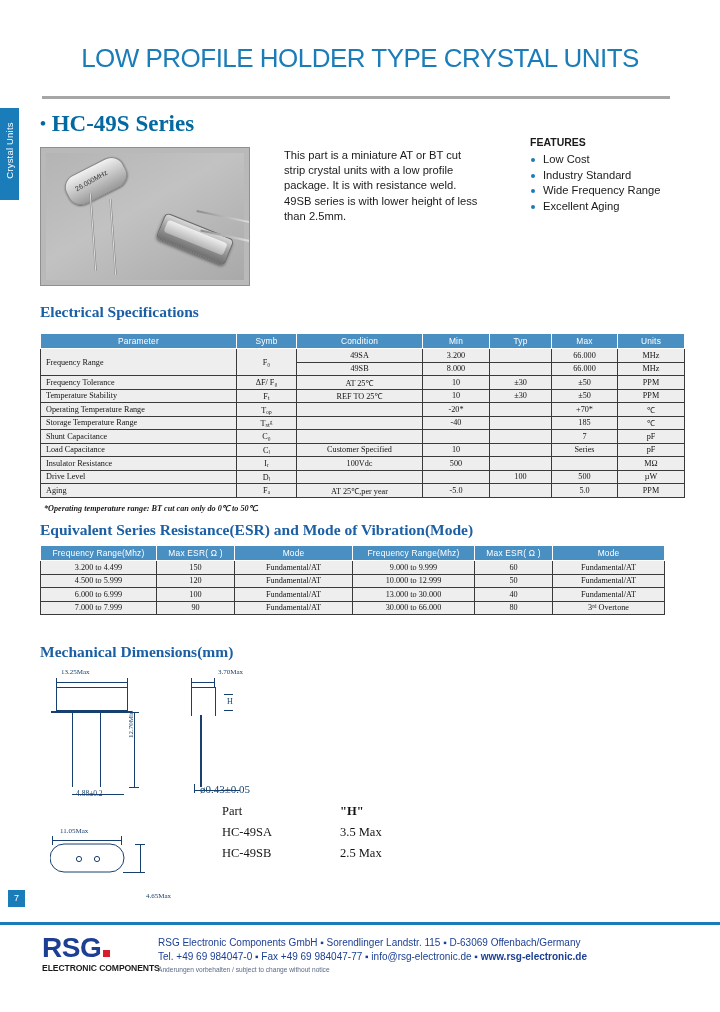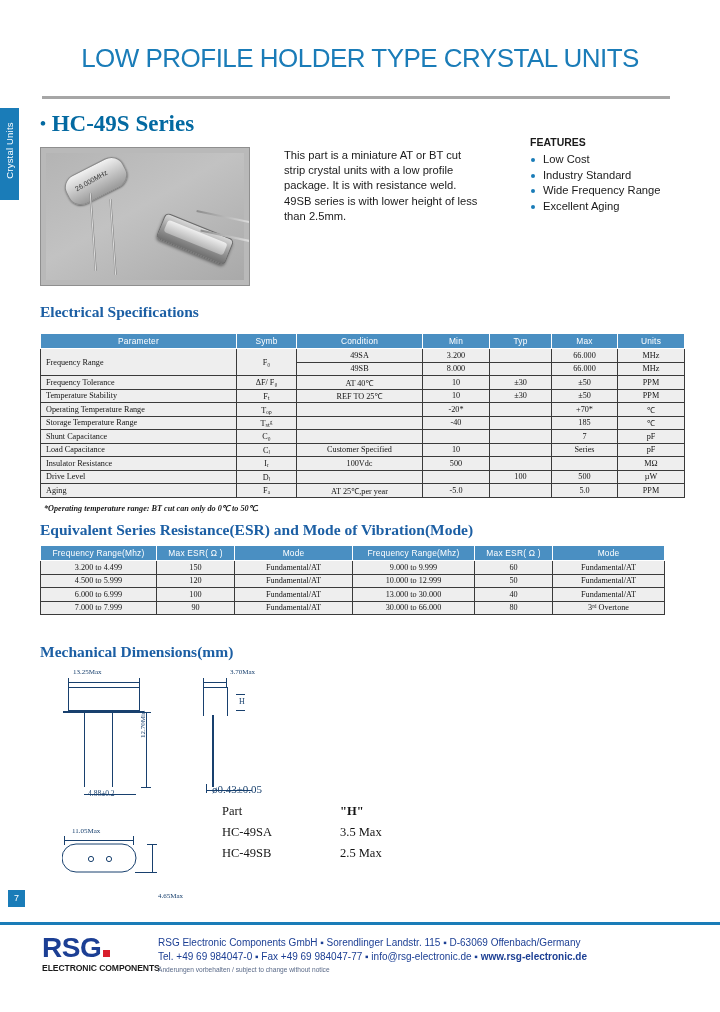"AT 40℃" td { text: 40 -> 25 }
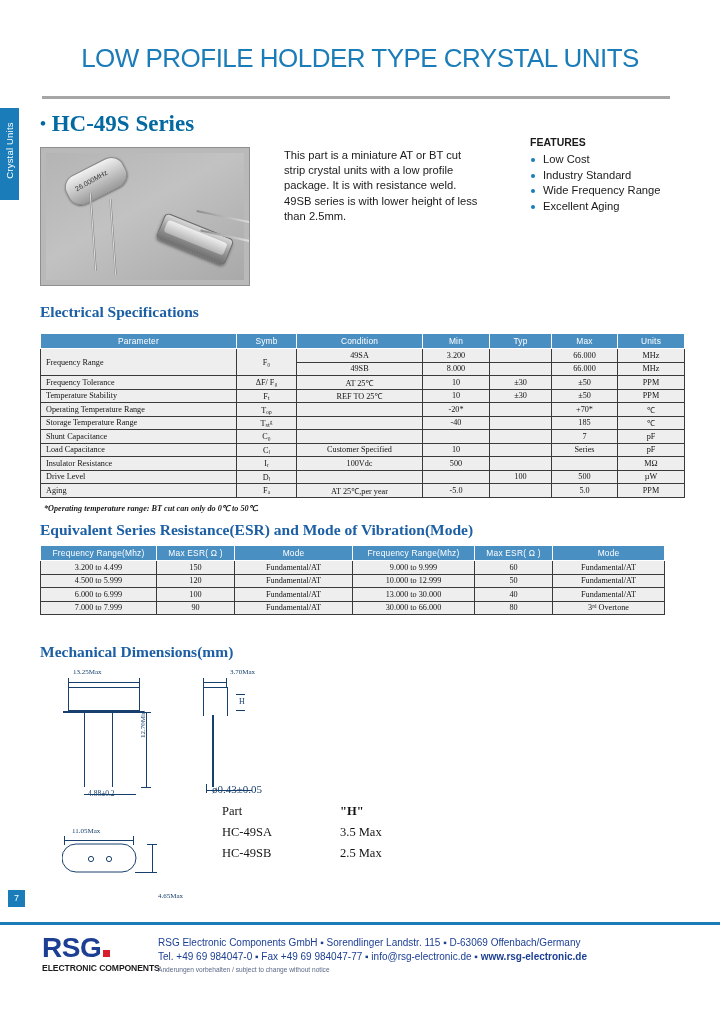"13.25Max" .mech-area { left: 40px -> 28px }
